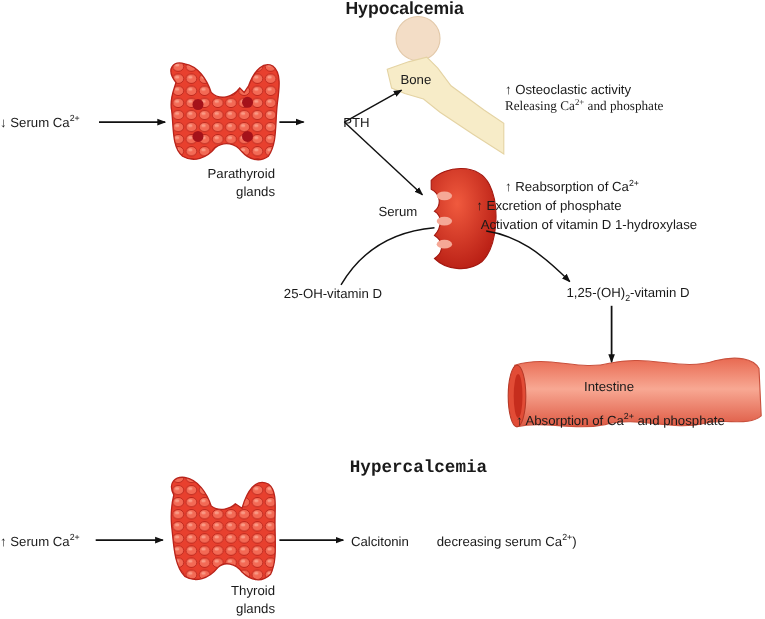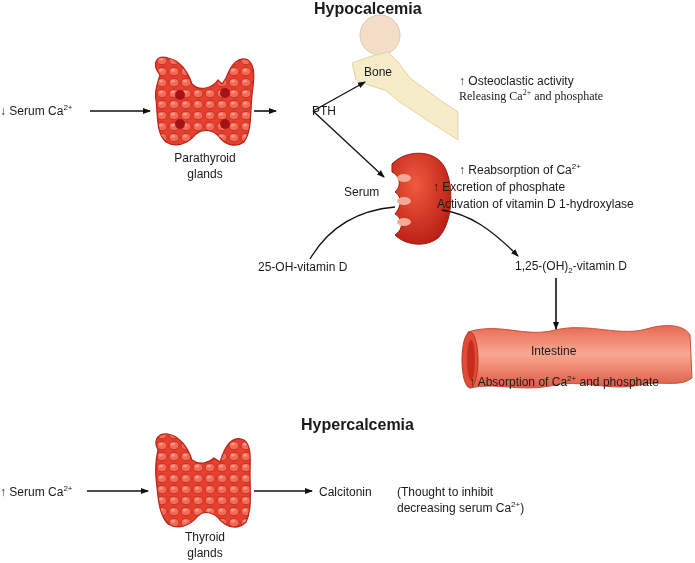"Parathyroid" .ctr { text-align: center -> right }
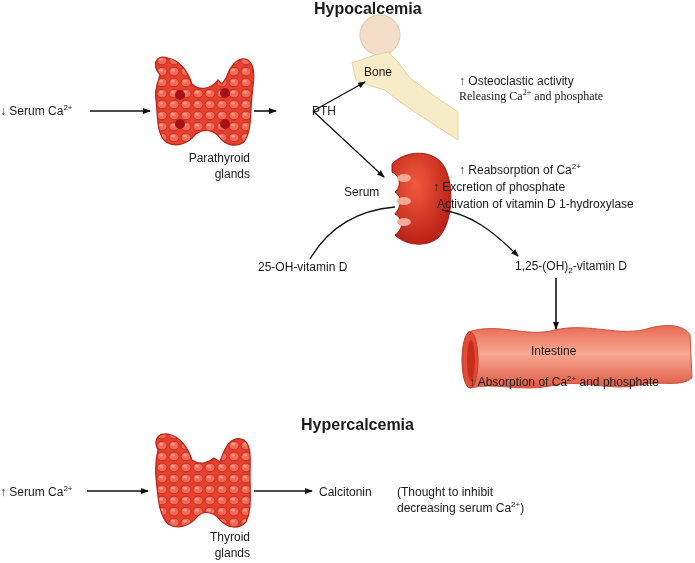"Hypercalcemia" div.hdr { font-family: none -> Liberation Mono, monospace; left: 301px -> 318px }
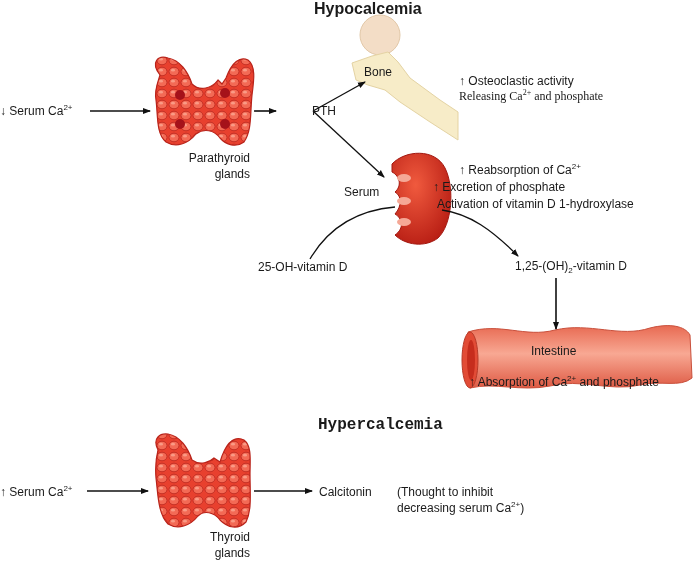"(Thought to inhibit" div { html: <div>(Thought to inhibit</div> -> none }
